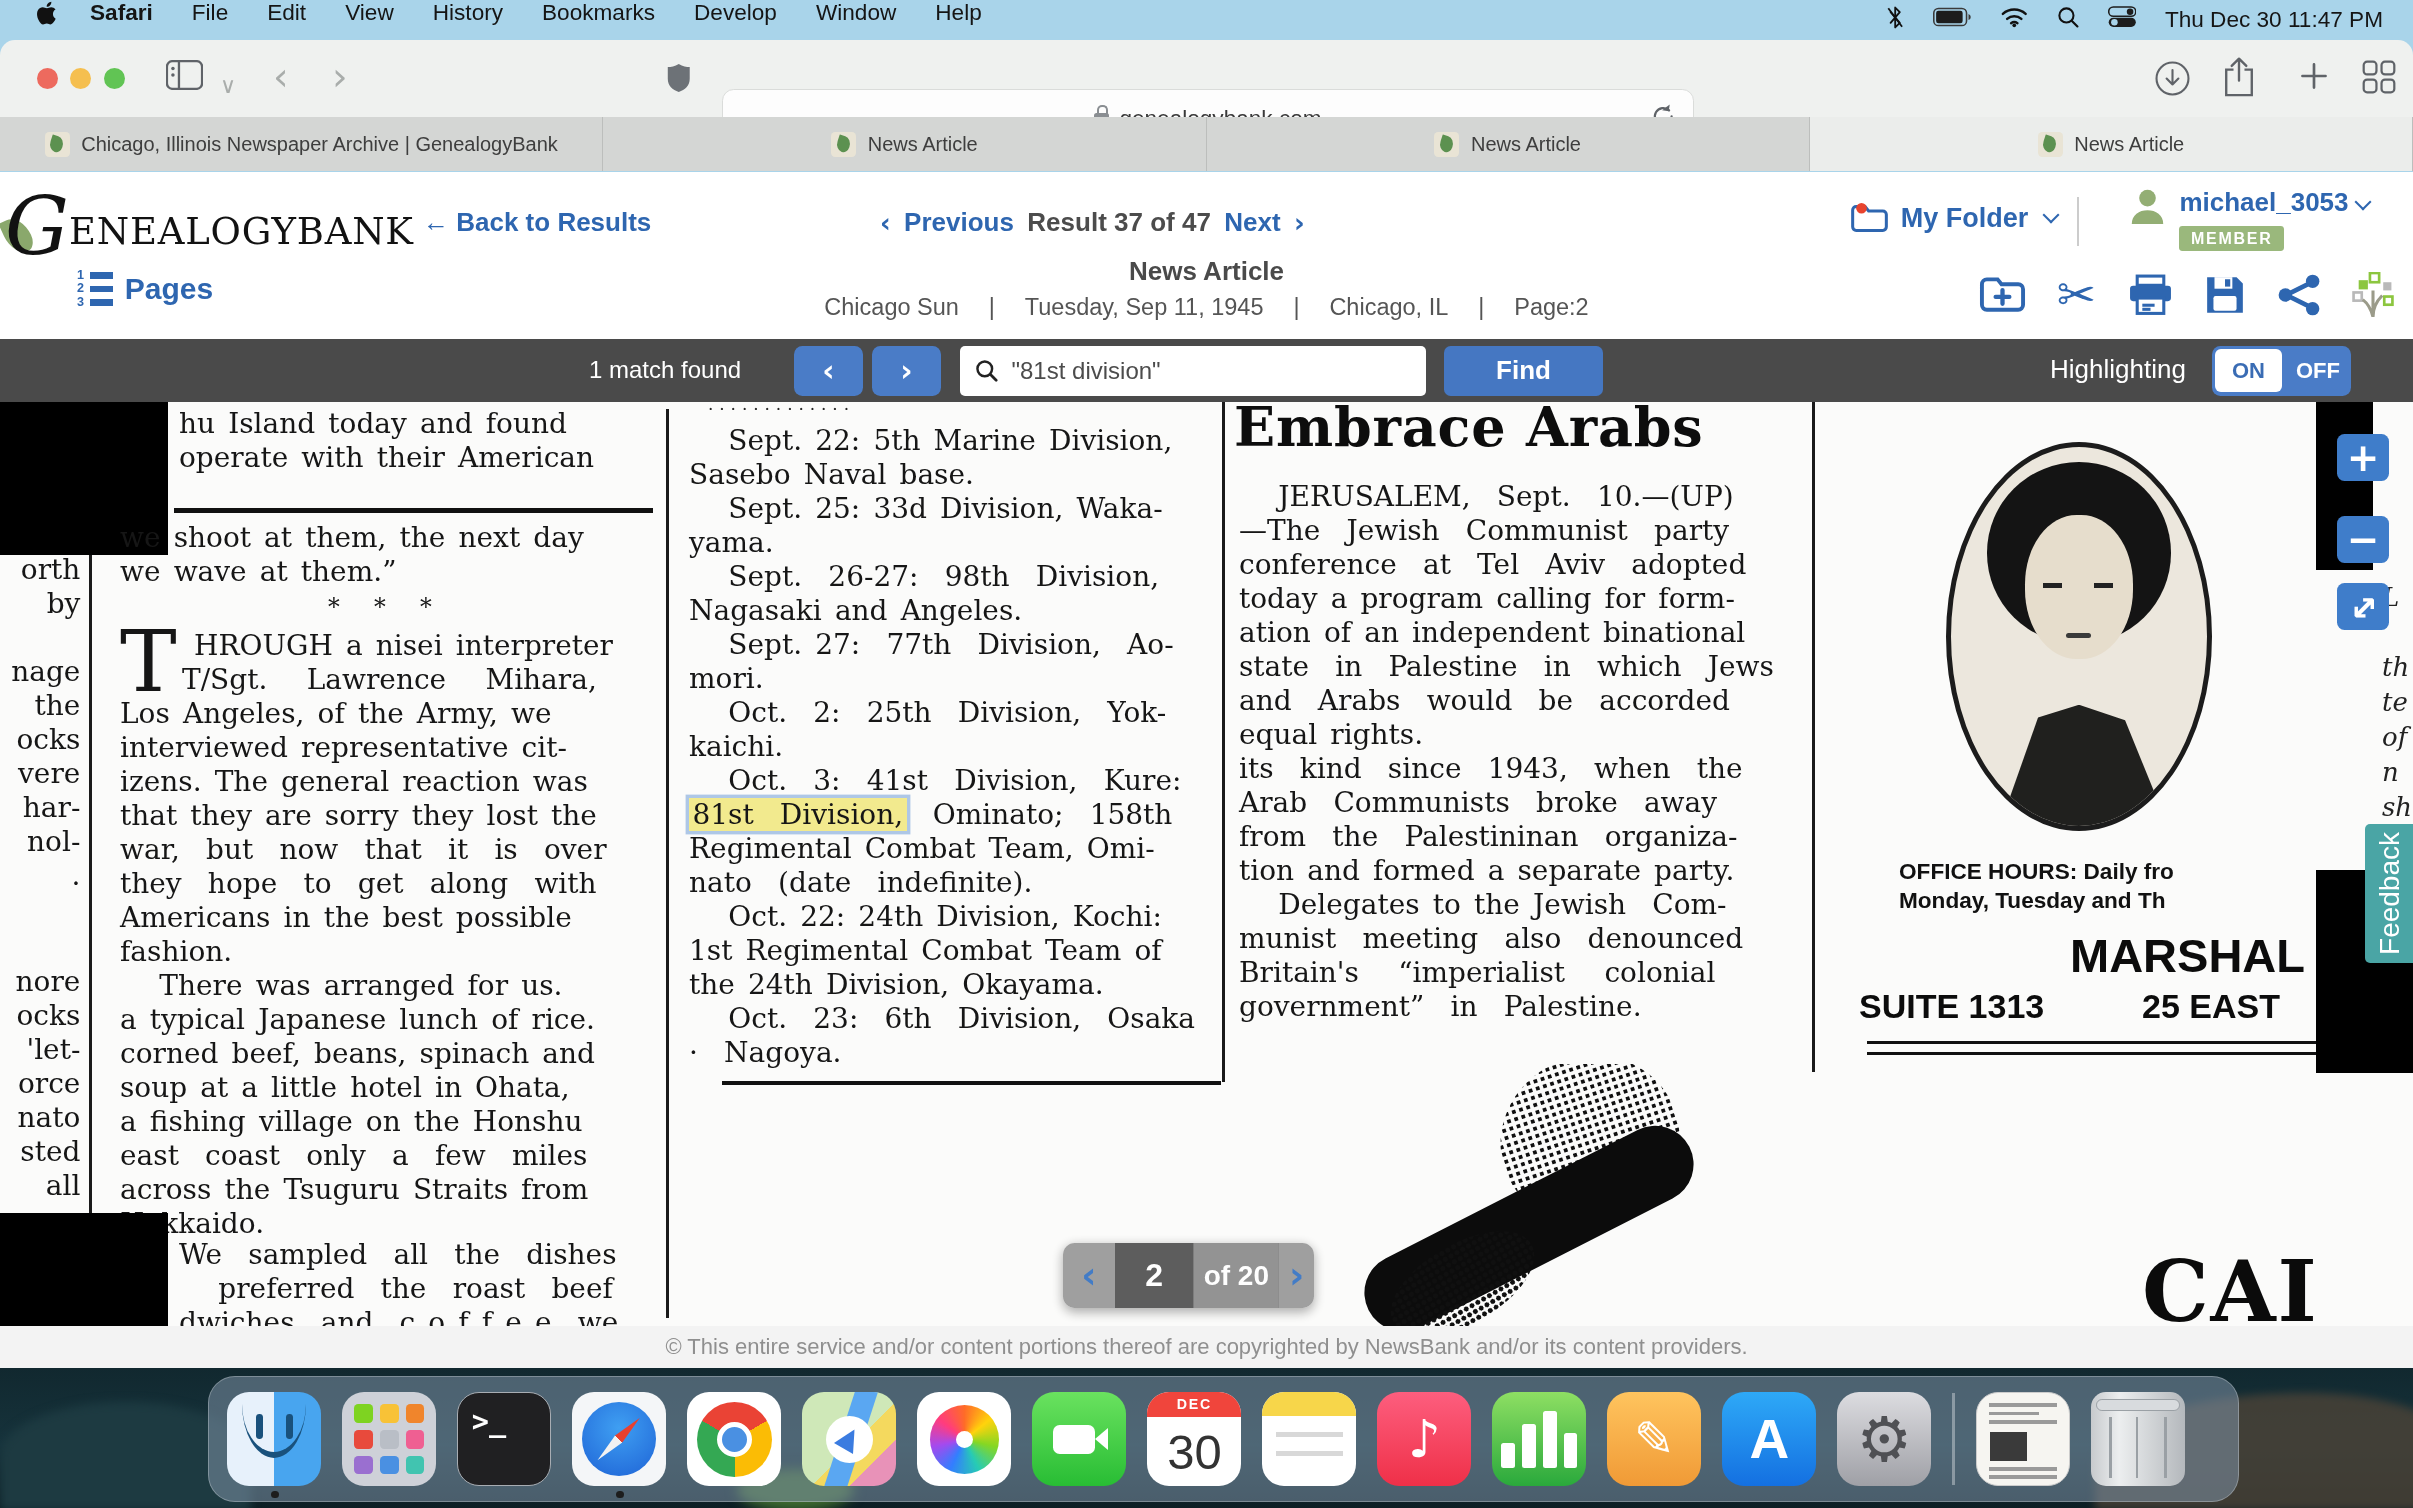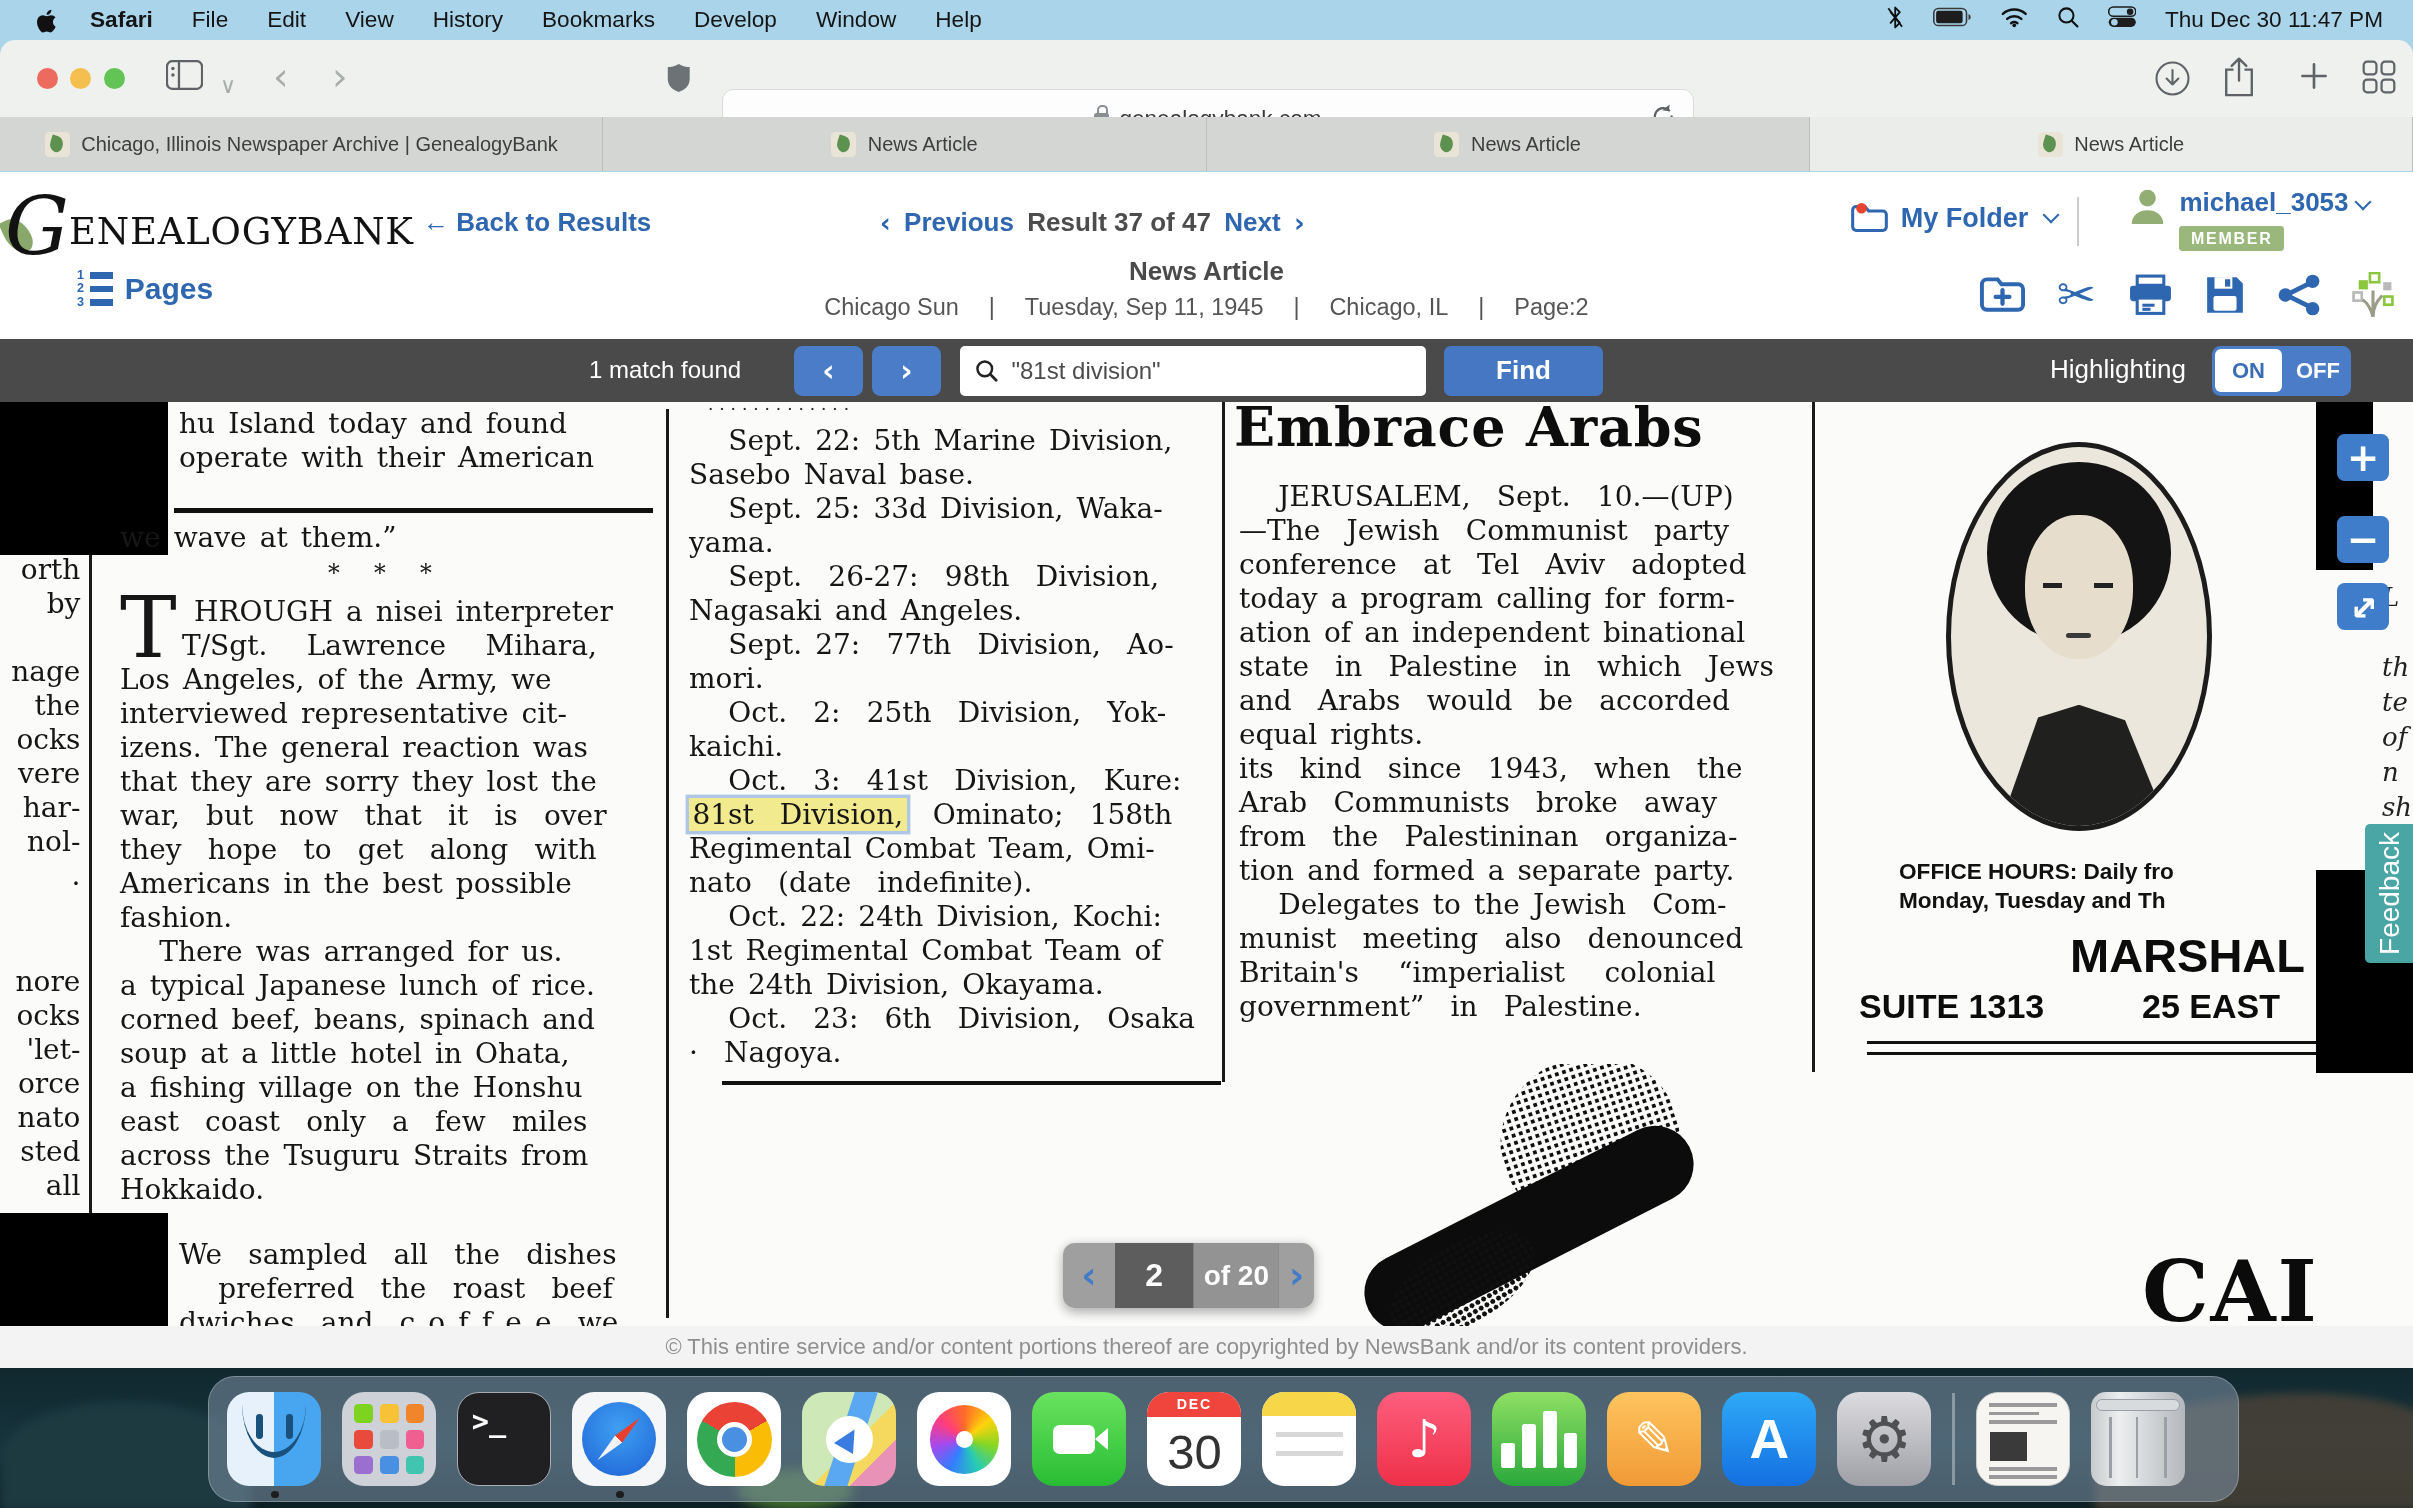"Safari" .menubar { align-items: center -> flex-start }
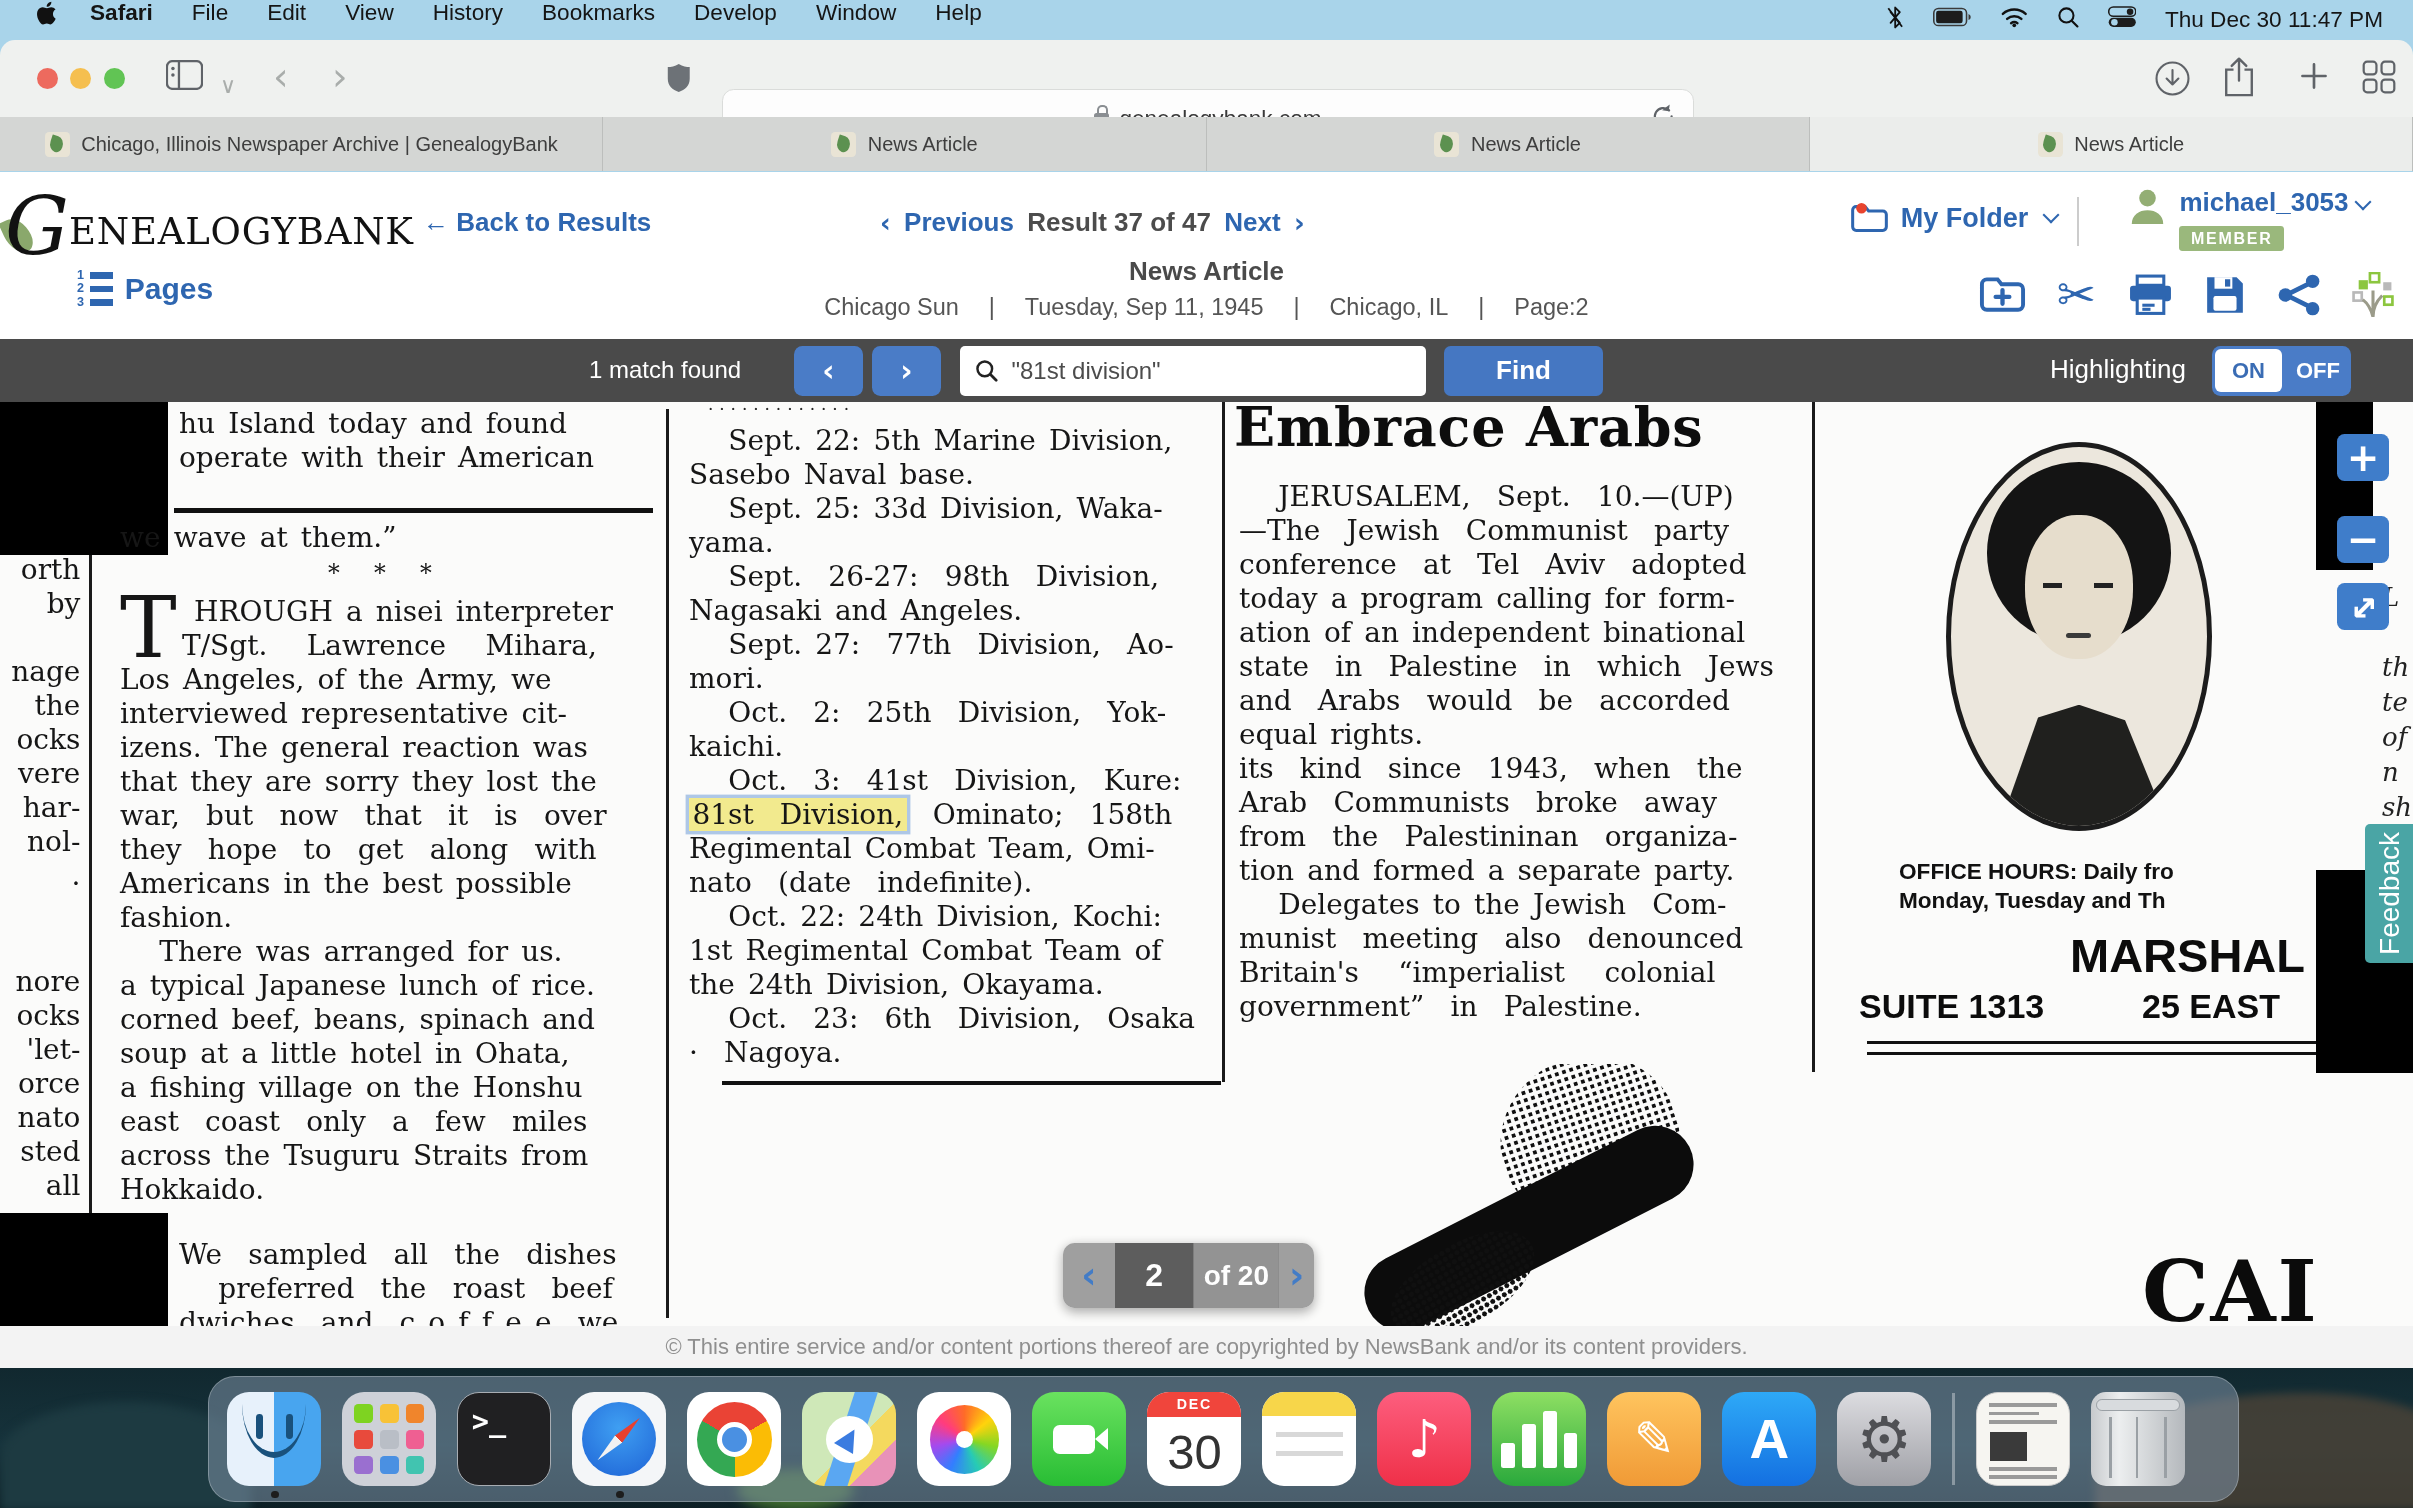"we shoot at them, the" div.np-line { html: none -> <div>we shoot at them, the next day</div> }
